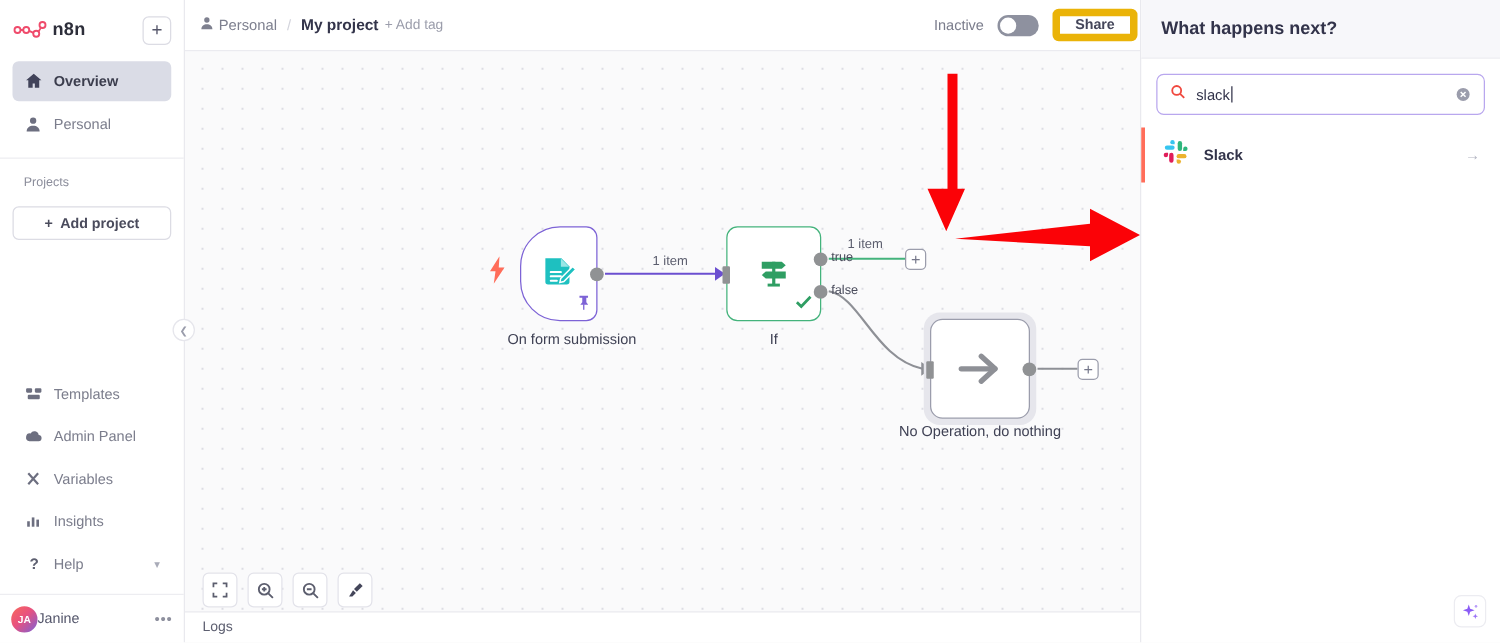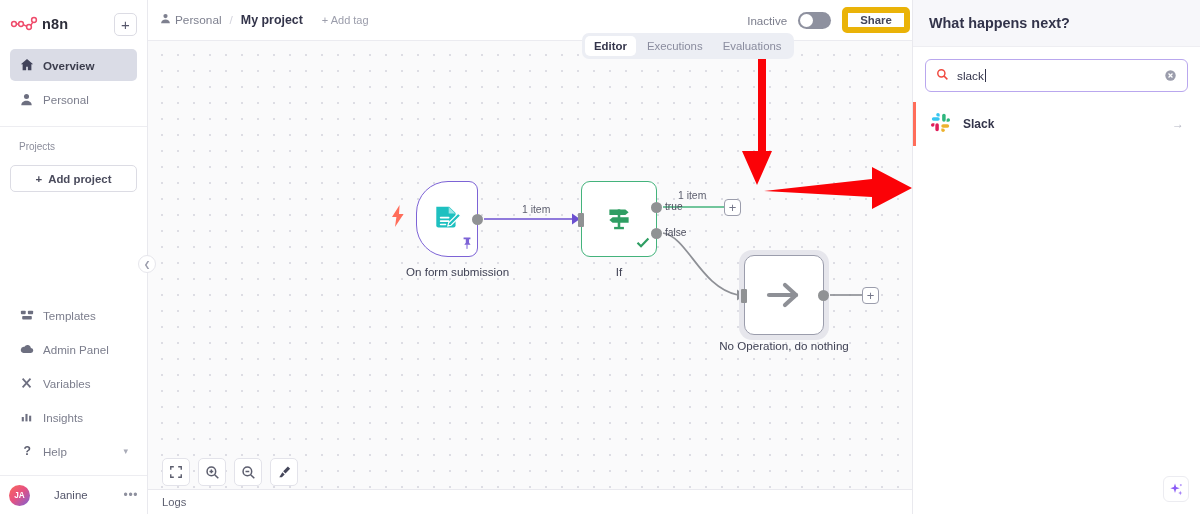"+ Add tag" .add-tag { margin-left: 14px -> none }
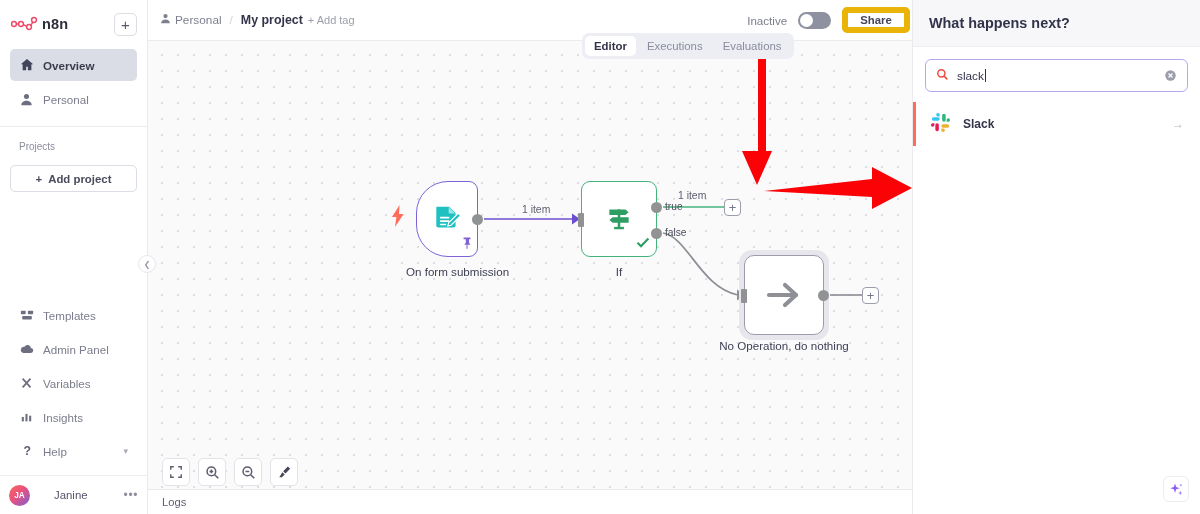"Editor" div.tabstrip { html: <div> <div>Editor</div> <div>Executions</div> <div>Evaluations</div> </div> -> none }
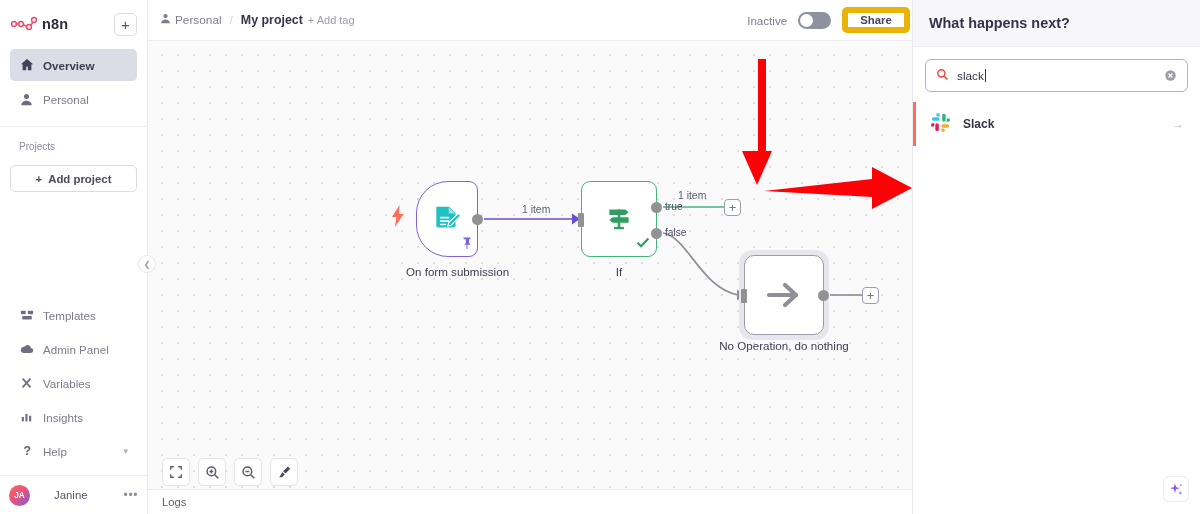"JA" .user-row { gap: 24px -> 0 }
